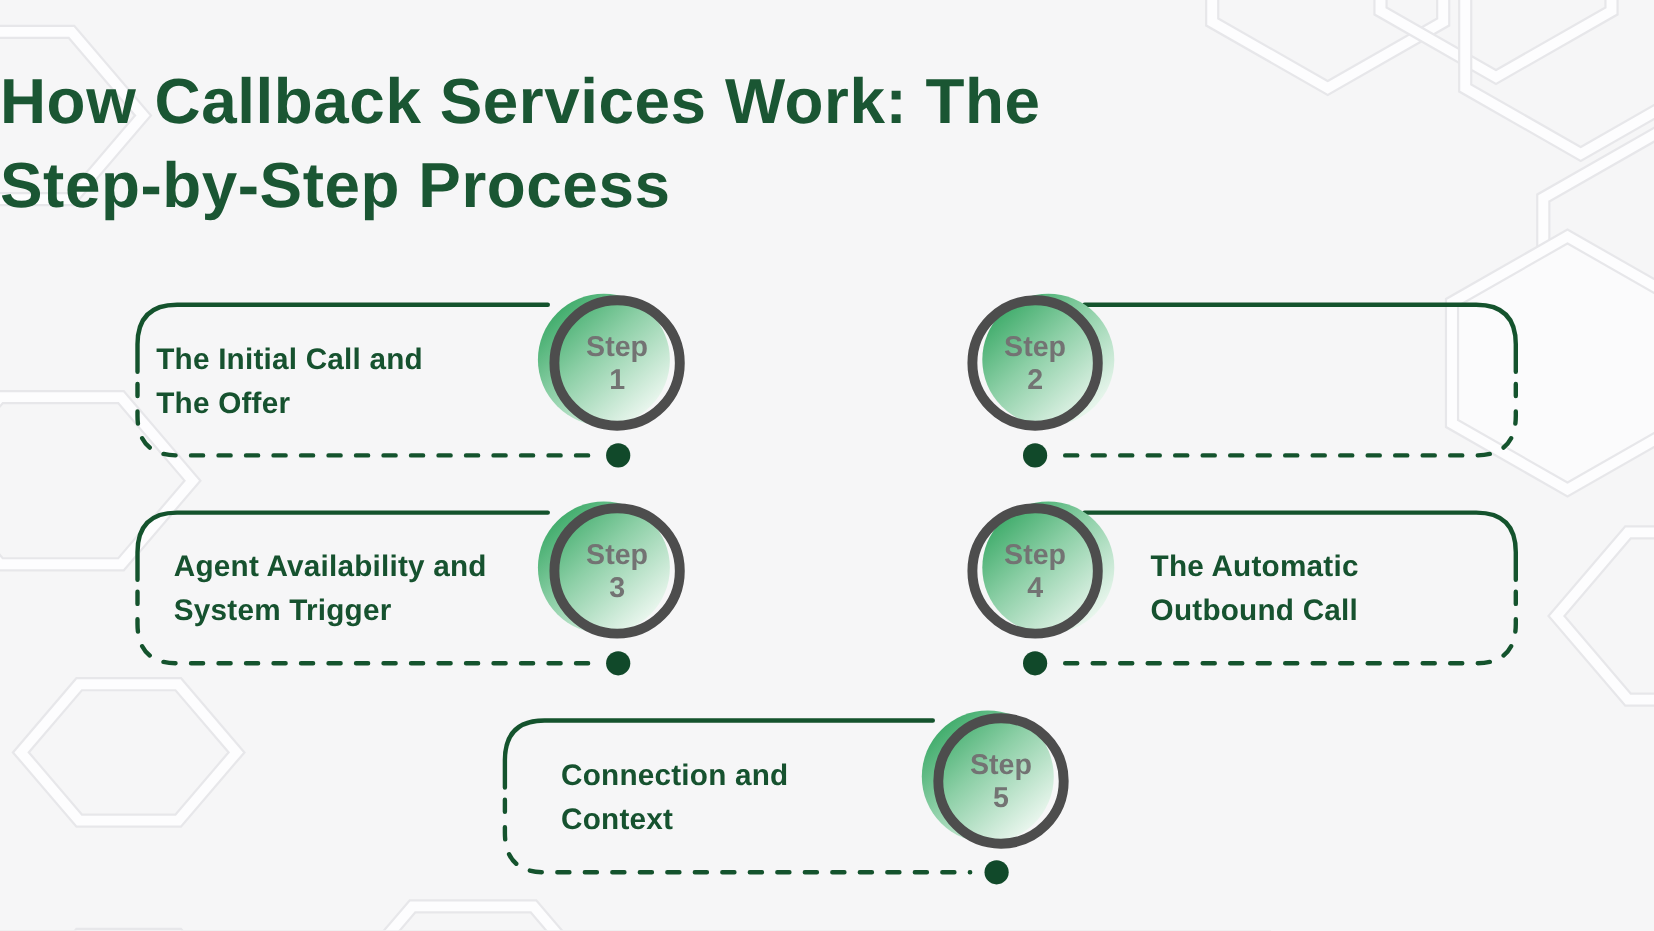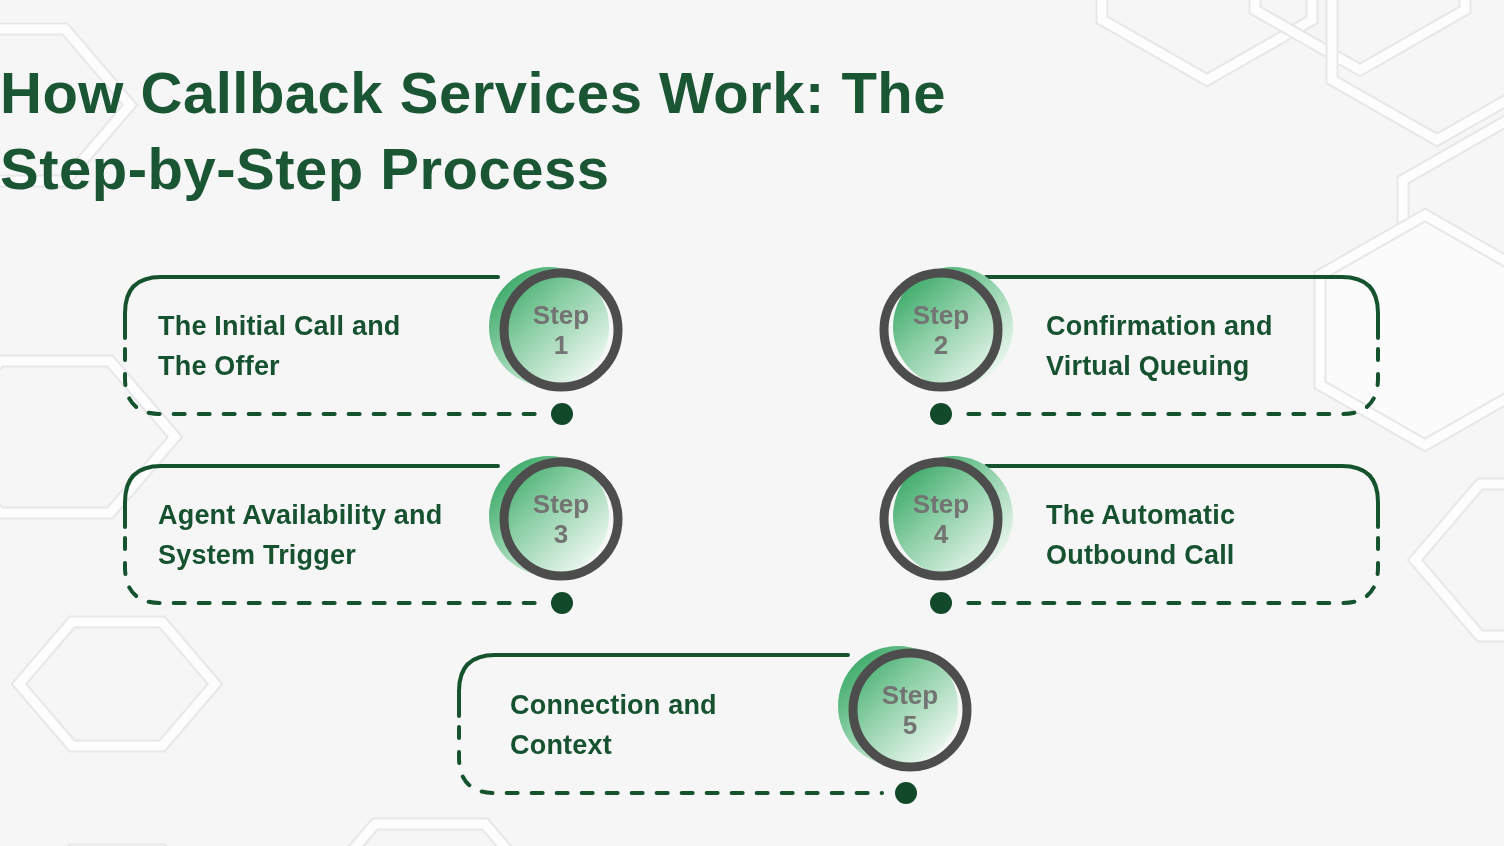"The Initial Call and" div.card-text { left: 158px -> 142px }
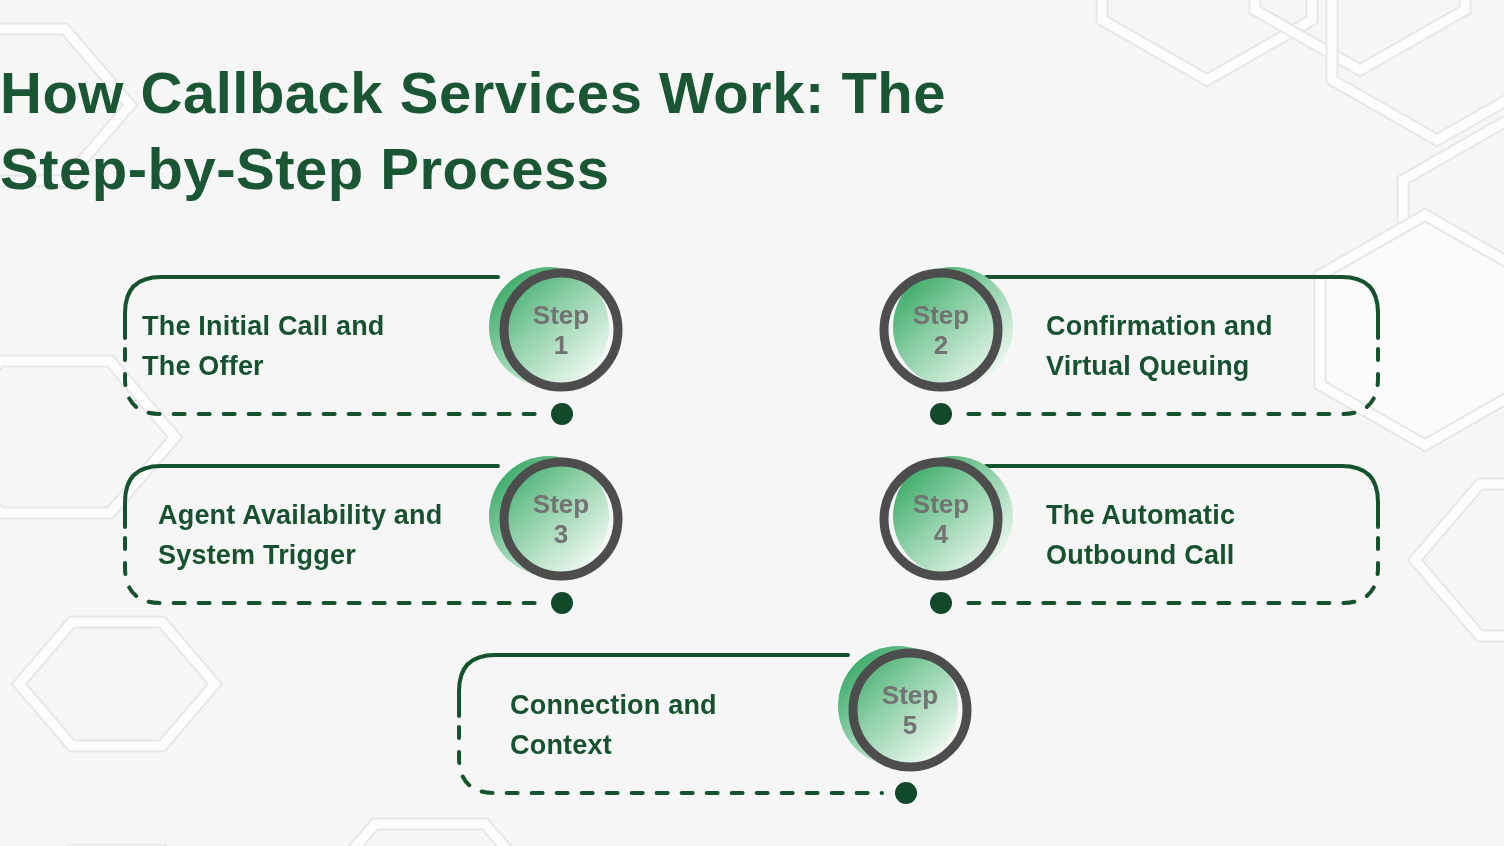"Confirmation and" div.card-text { html: <div> <div>Confirmation and</div> <div>Virtual Queuing</div> </div> -> none }
